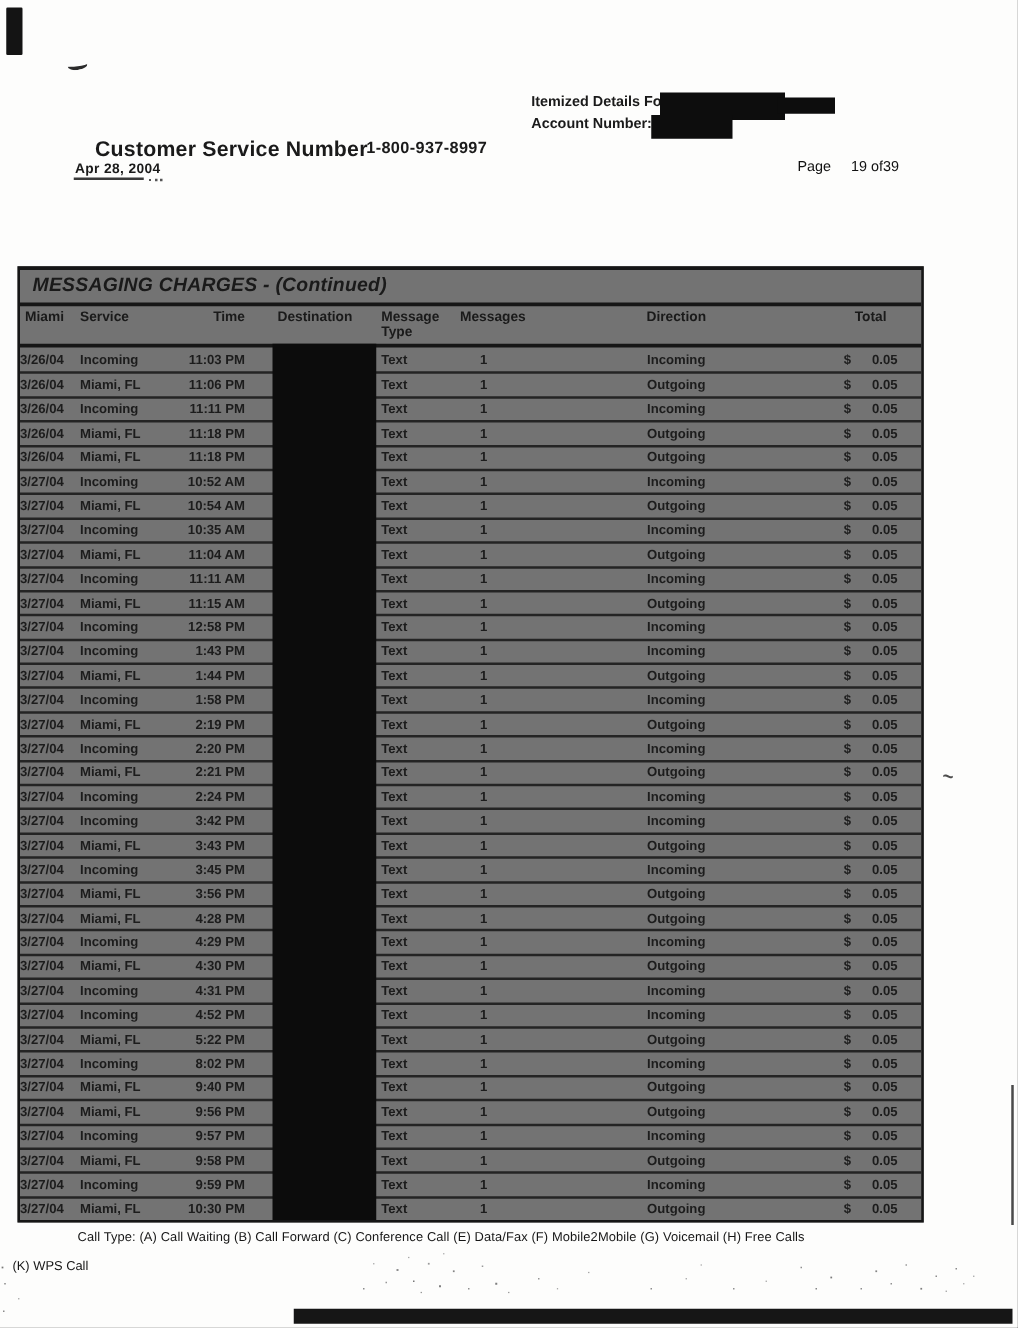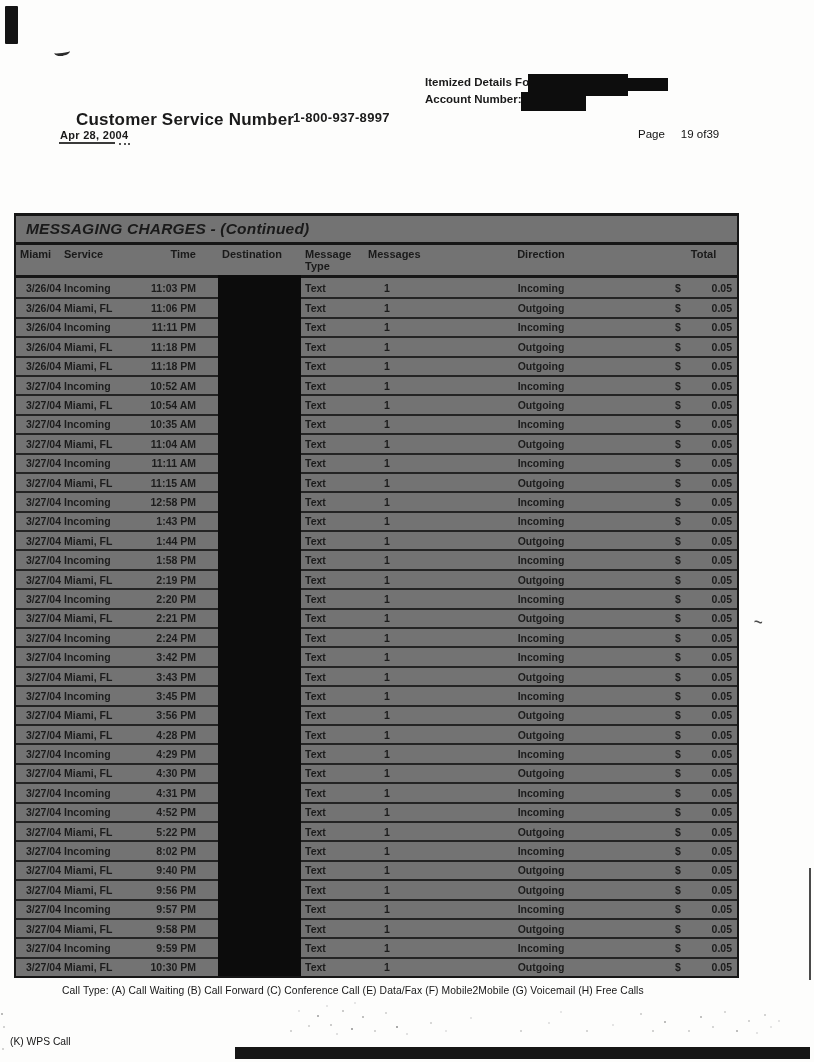"Total" .c-total { padding: 0 5px 0 4px -> 0 19px 0 4px }
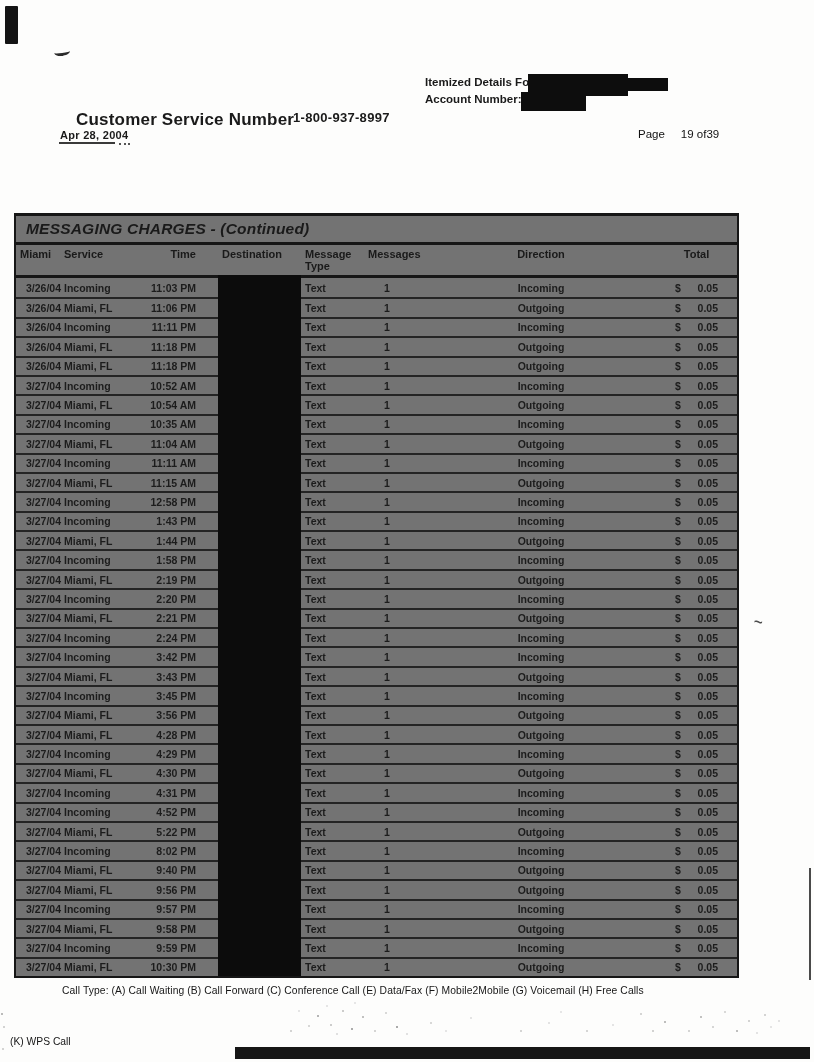"3/26/04" .c-date { padding-left: 10px -> none }
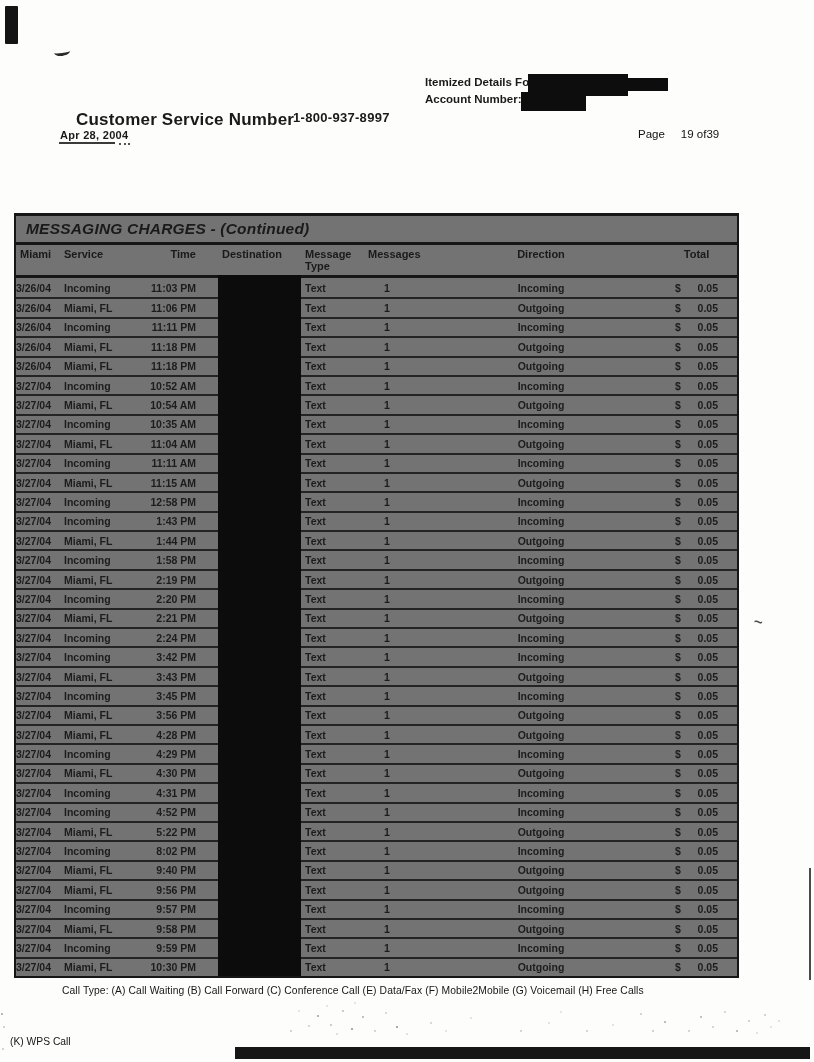"(K) WPS Call" .wps { margin-top: 28px -> none }
